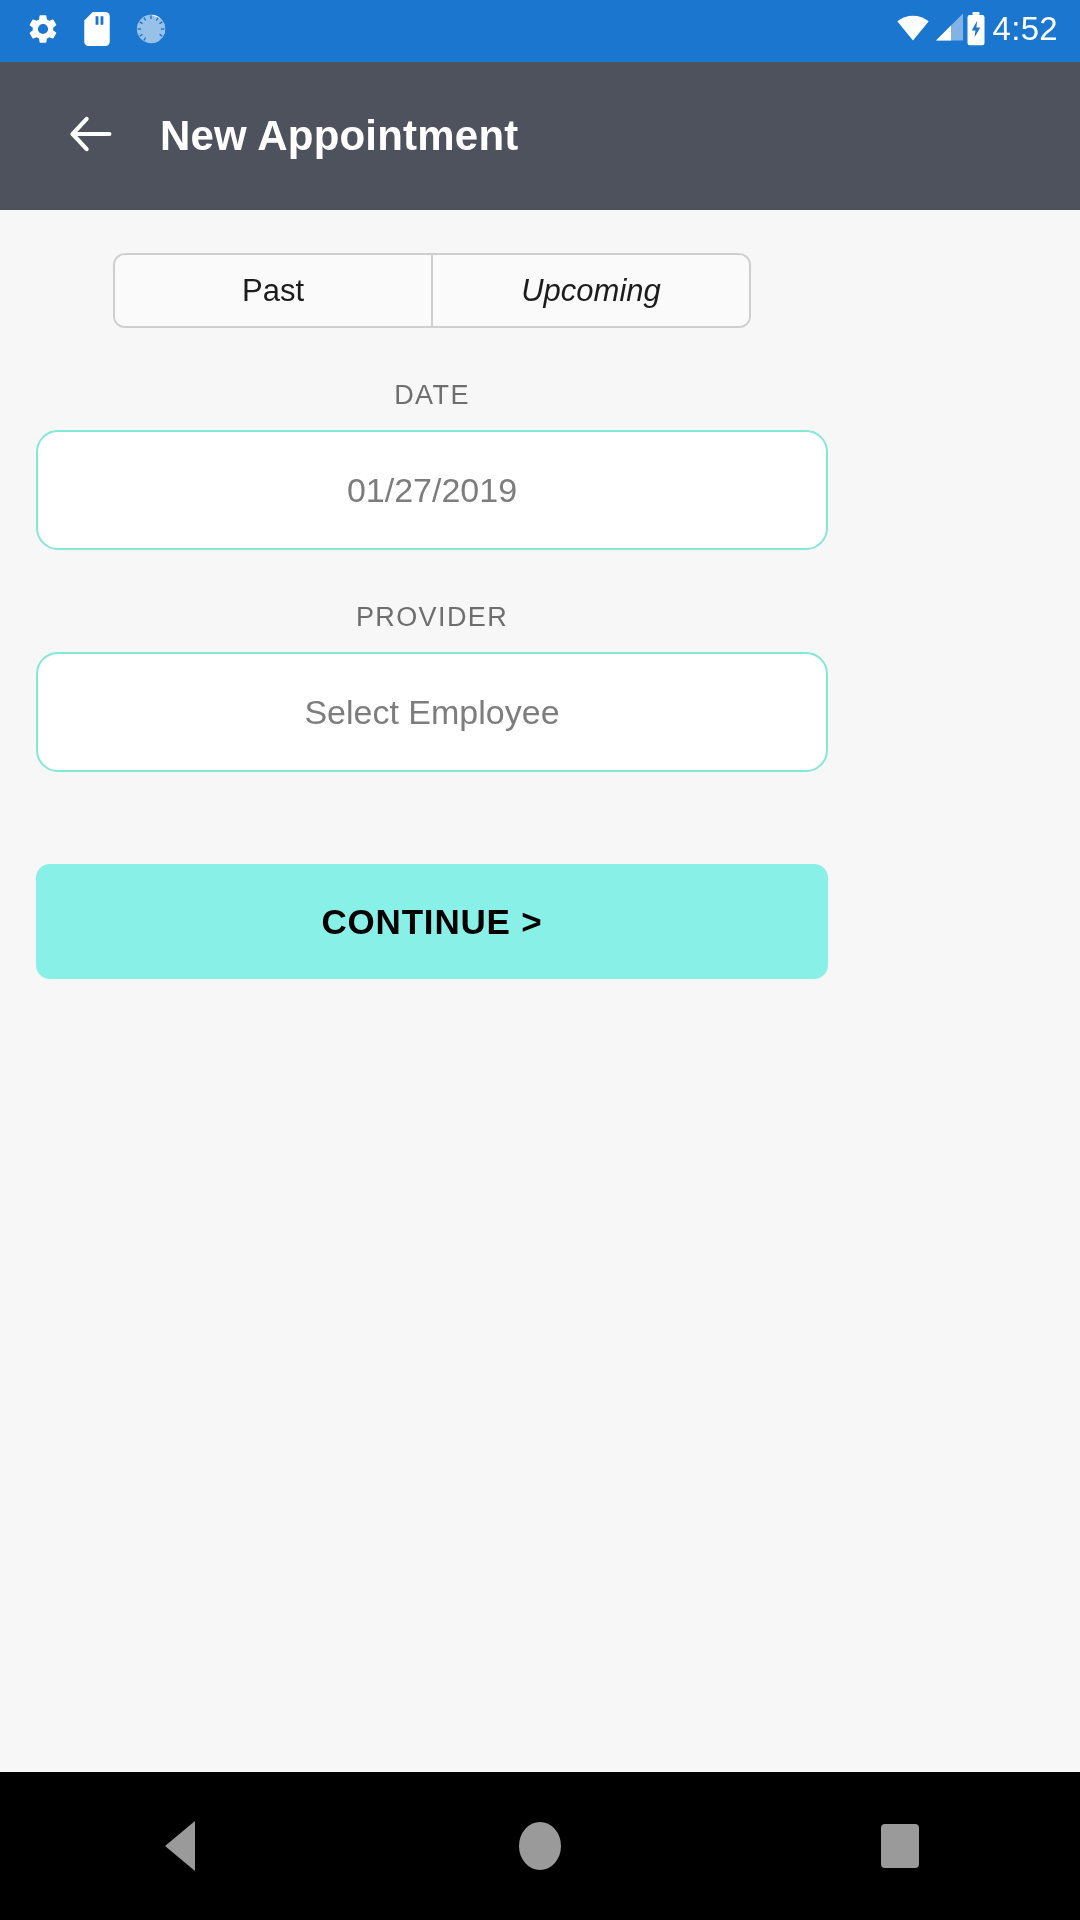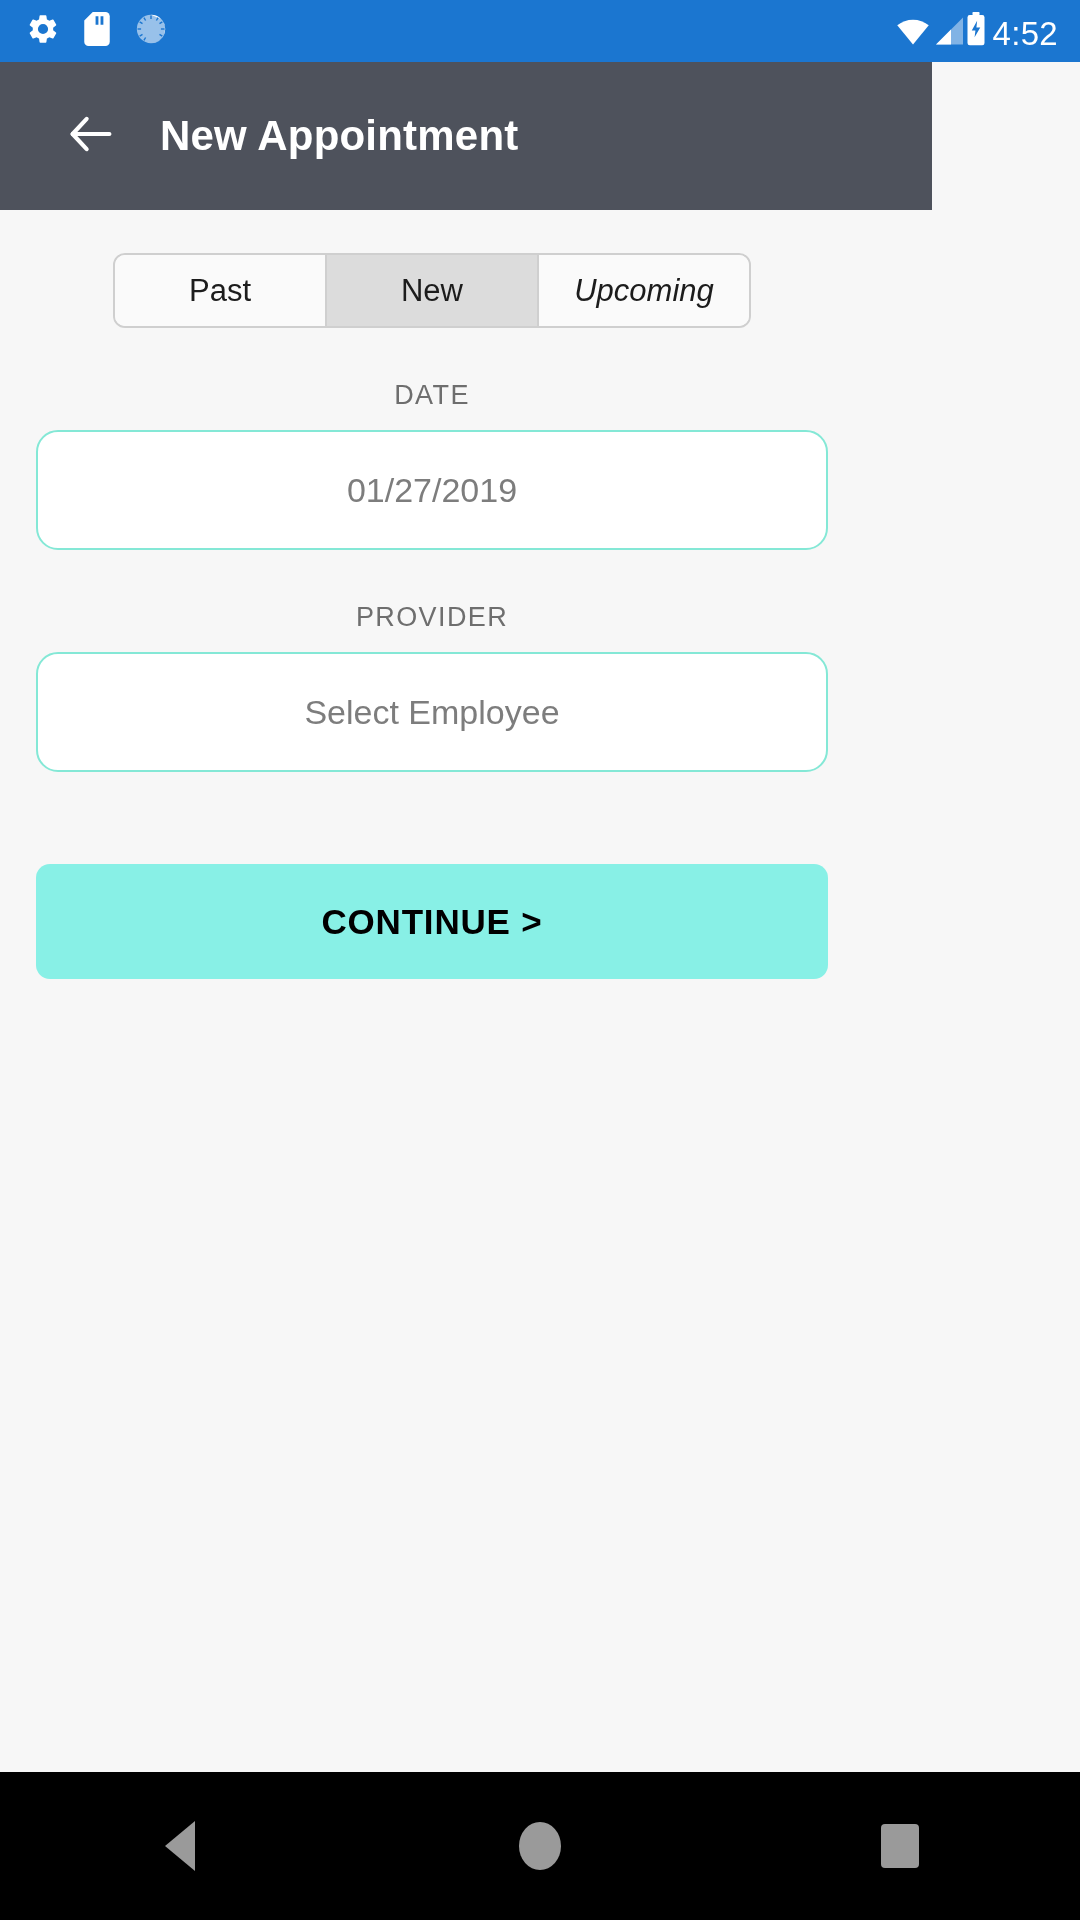"4:52" .sb-right { align-items: flex-end -> flex-start }
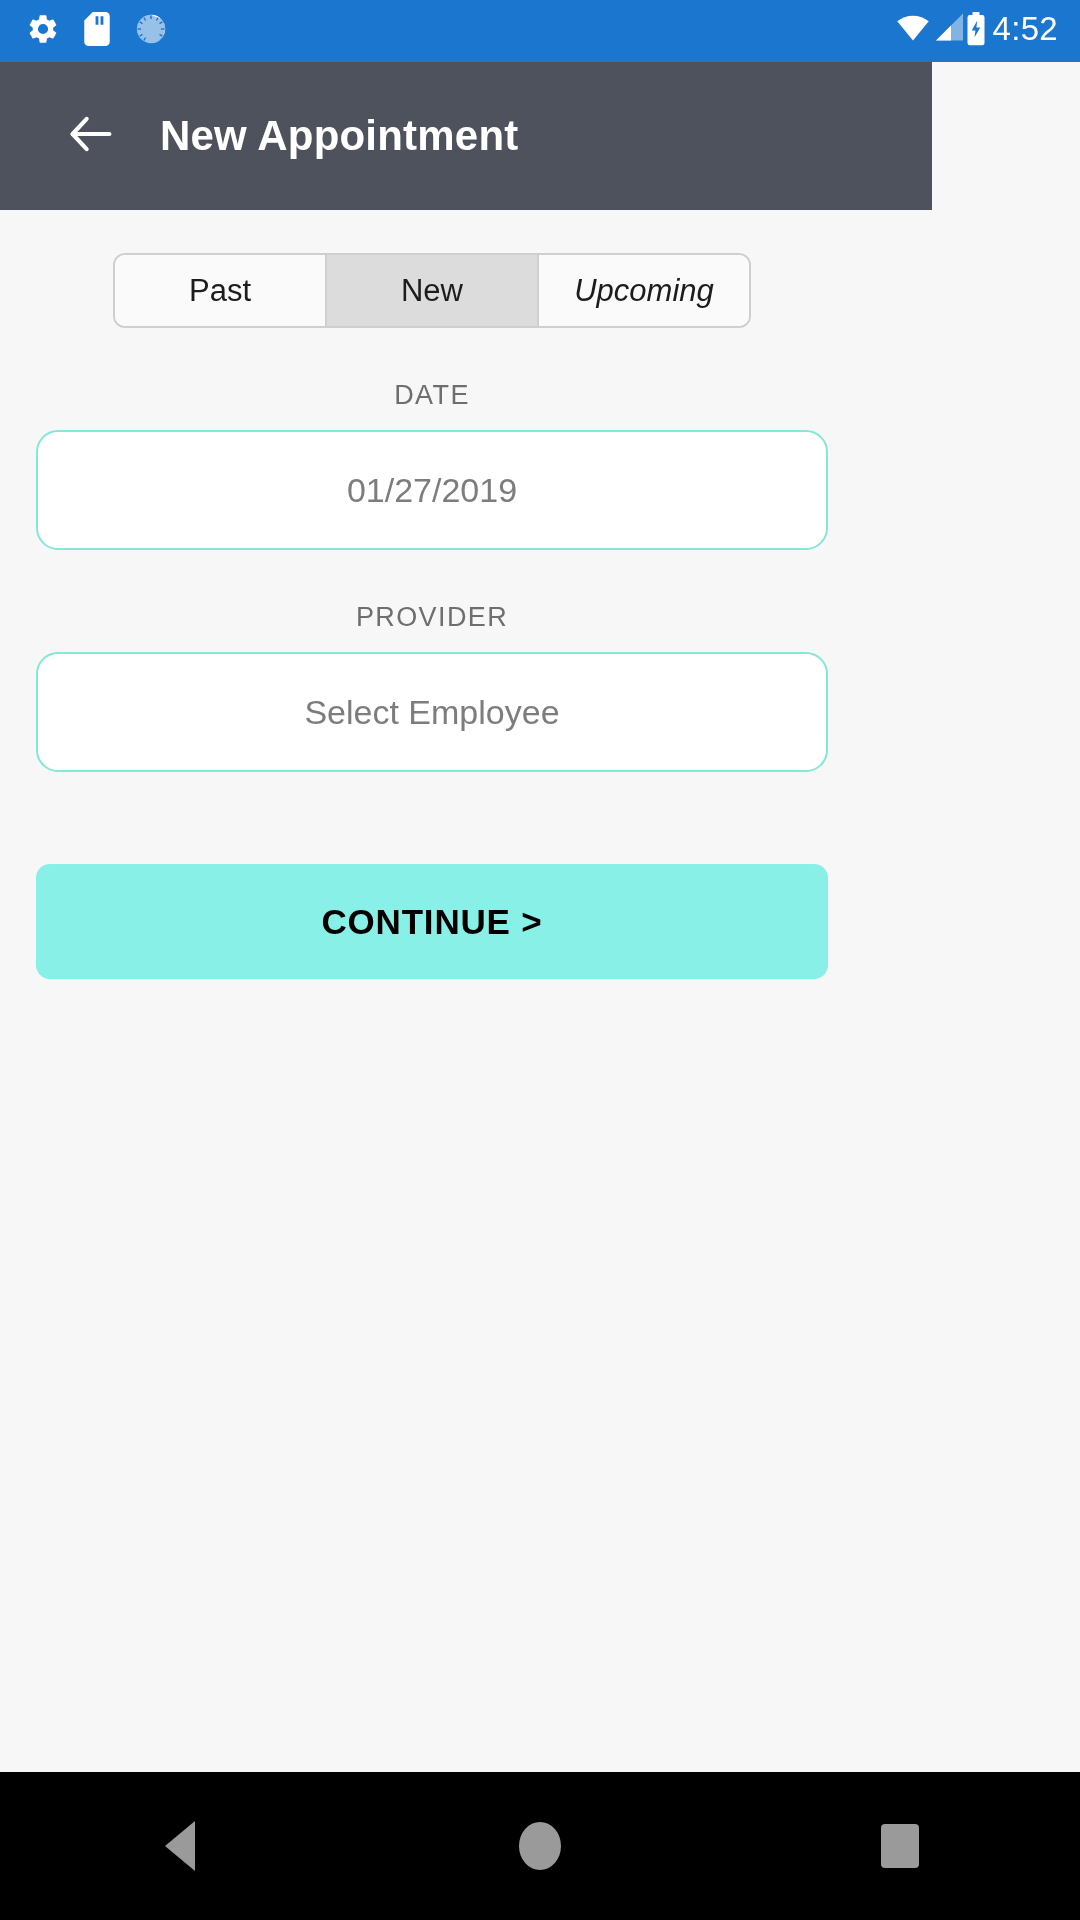"New Appointment" .appbar { width: 932px -> 1080px }
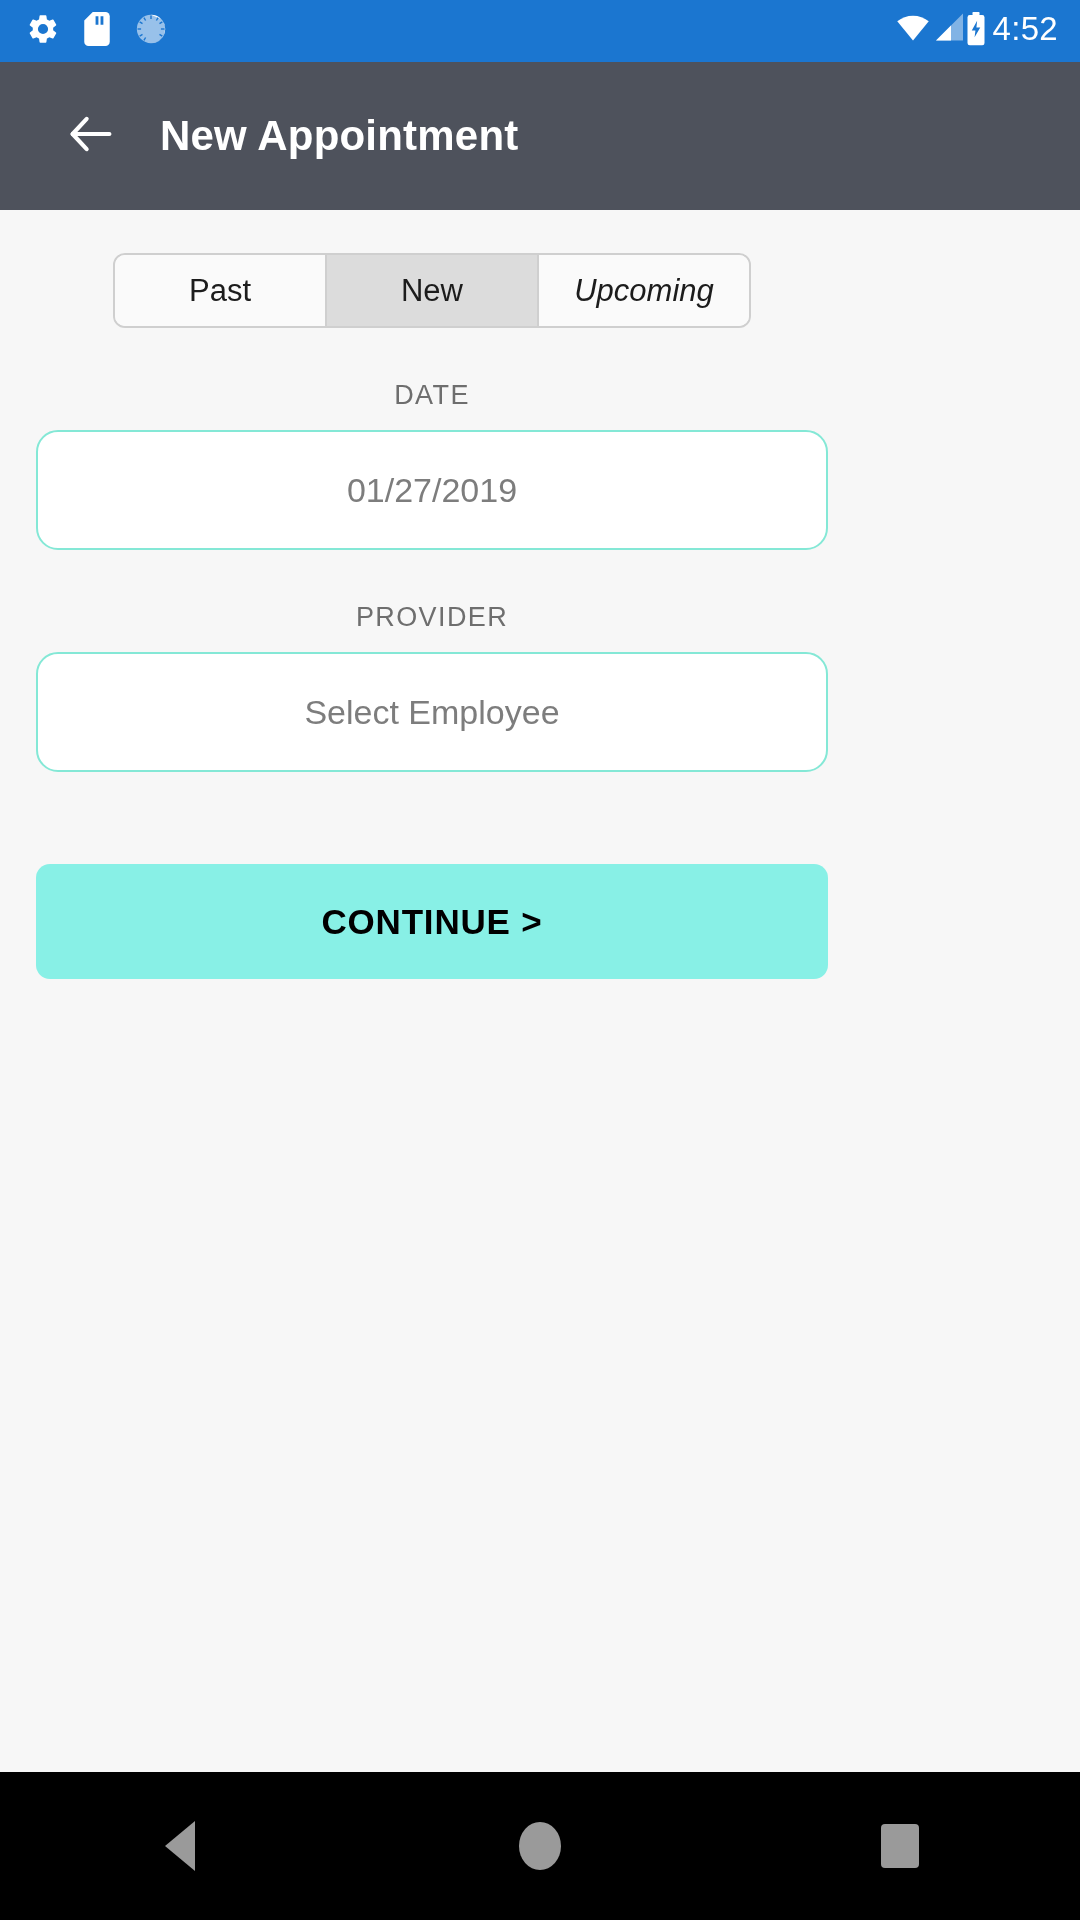"New" div.seg { html: <div>New</div> -> none }
